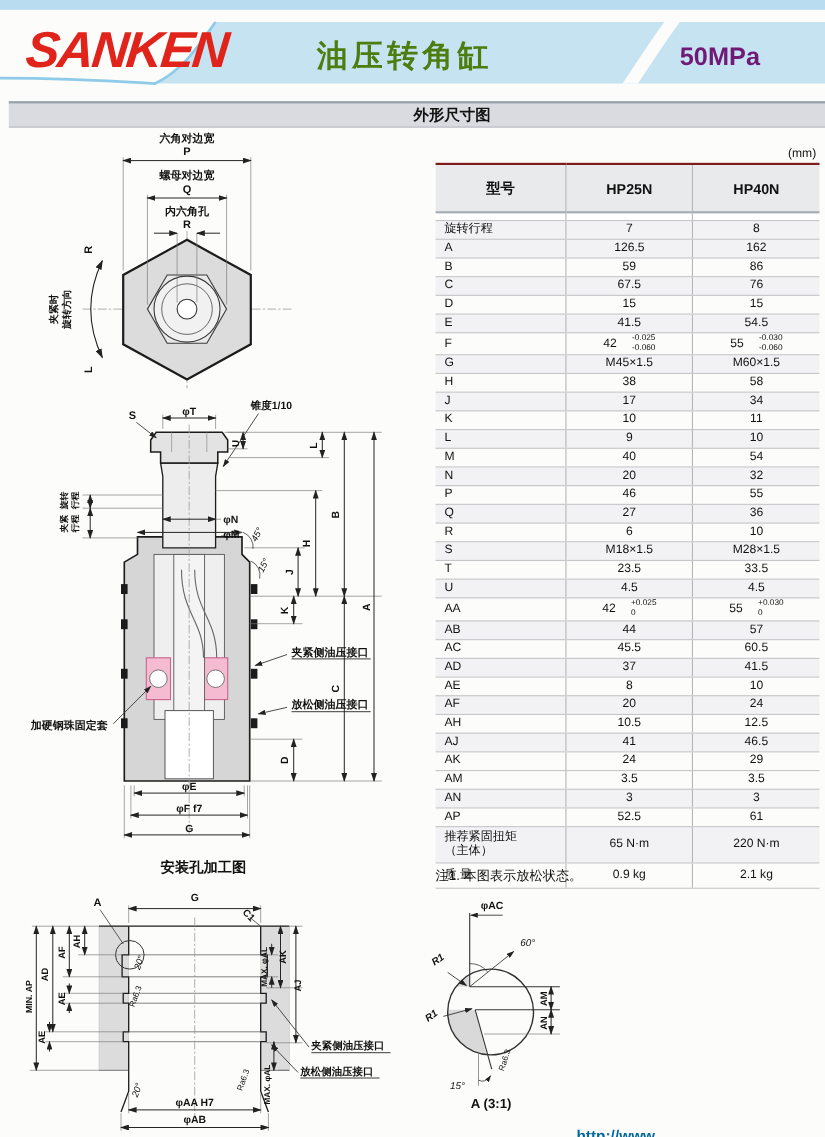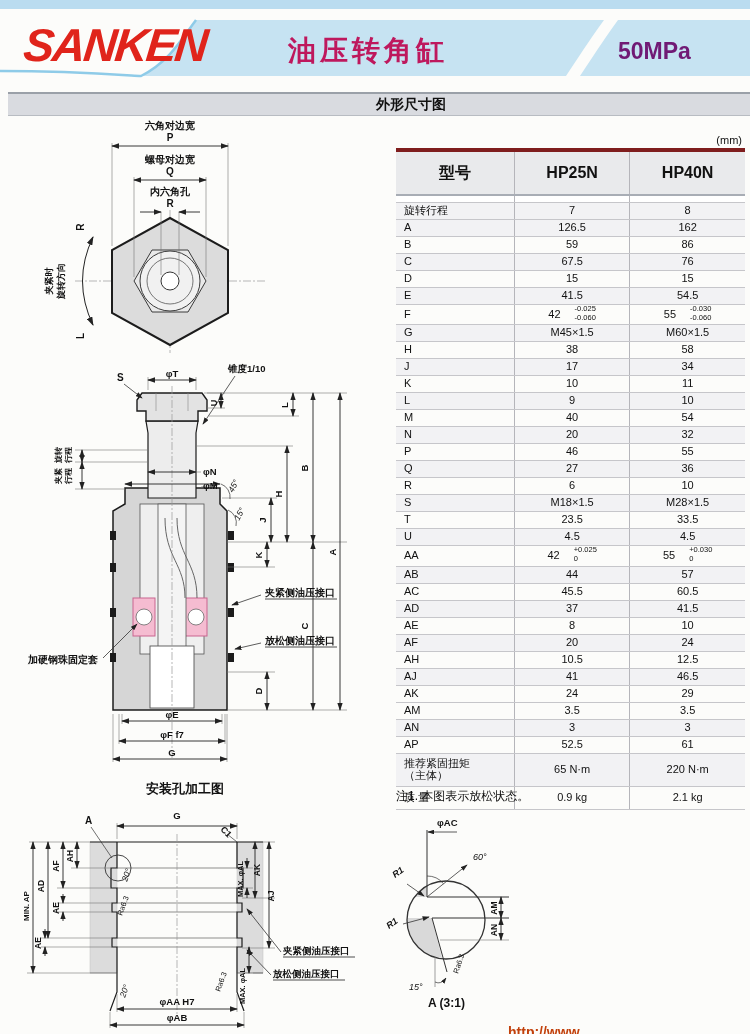"油压转角缸" .title-cn { color: #be185d -> #4d7c0f }
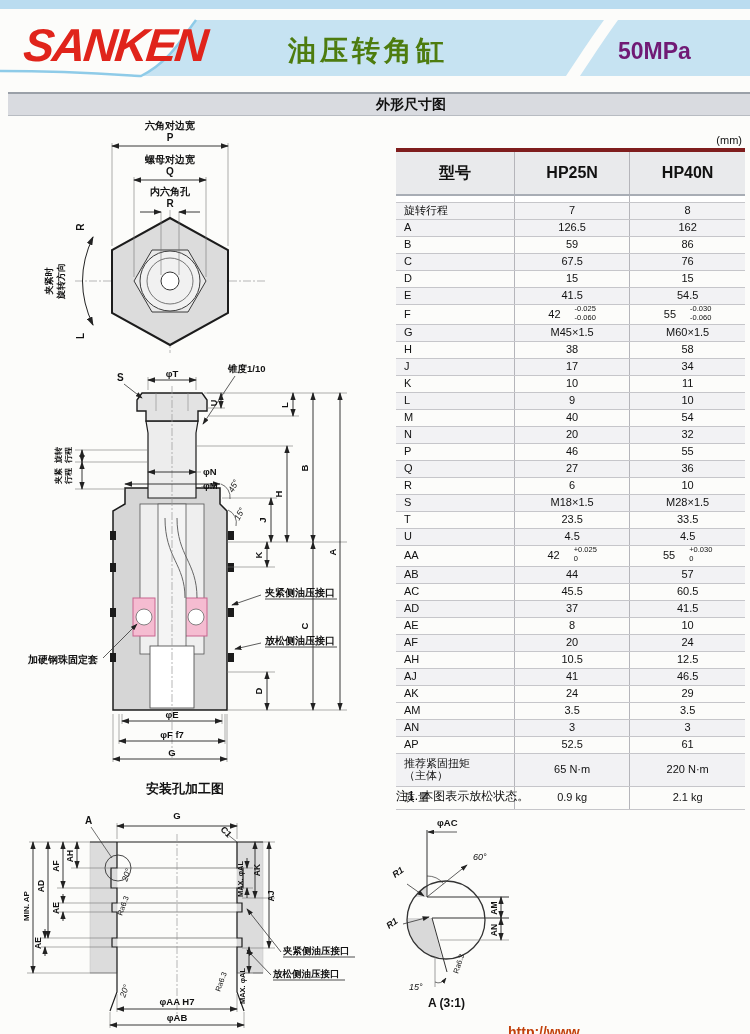"型号" #specTable th { border-top: 4px solid #7f1d1d -> 2px solid #7f1d1d; font-size: 16px -> 13px }
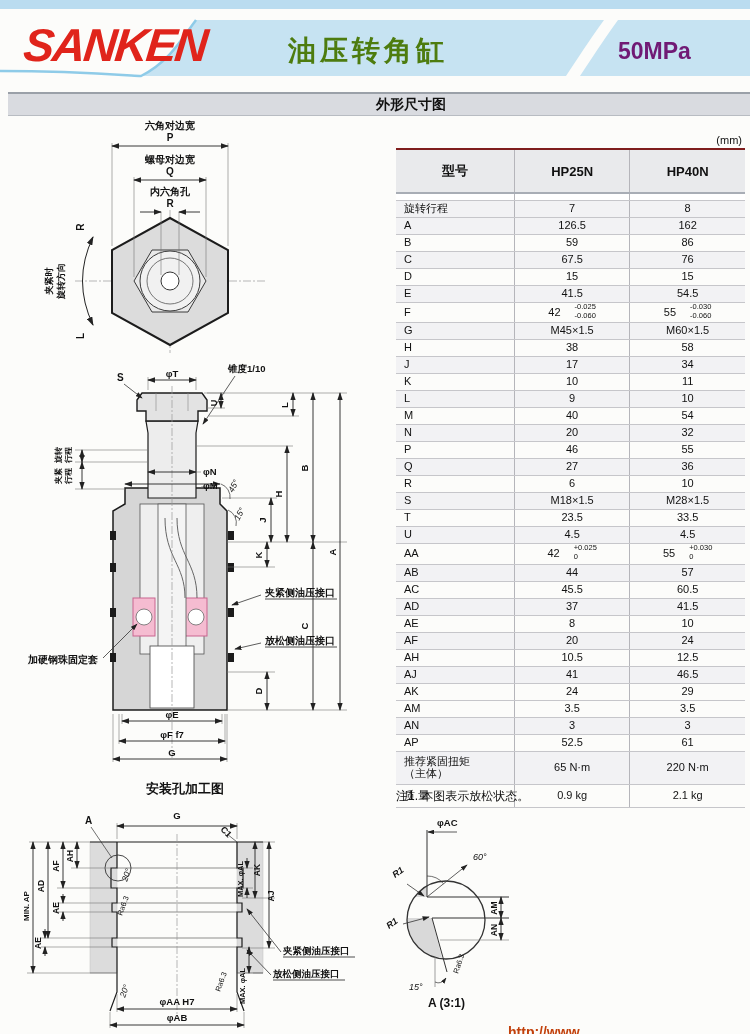"http://www" .watermark { color: #c2410c -> #0369a1; left: 508px -> 524px }
